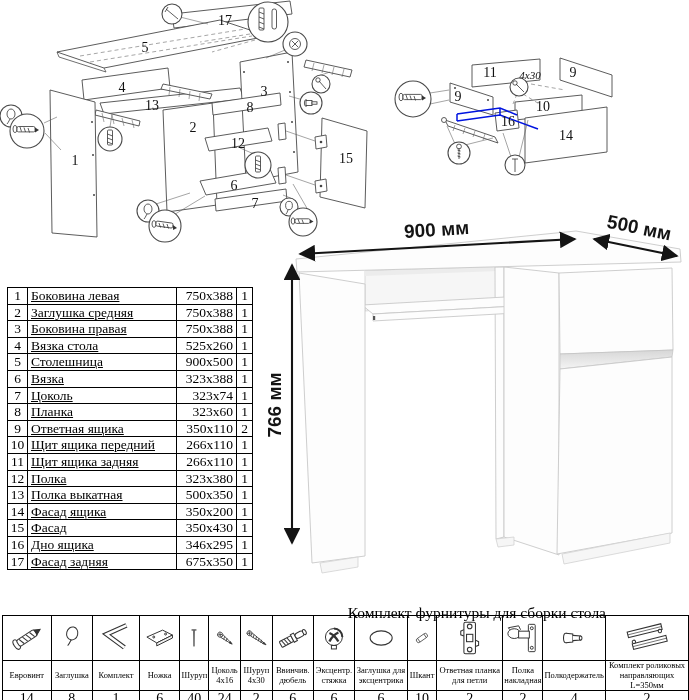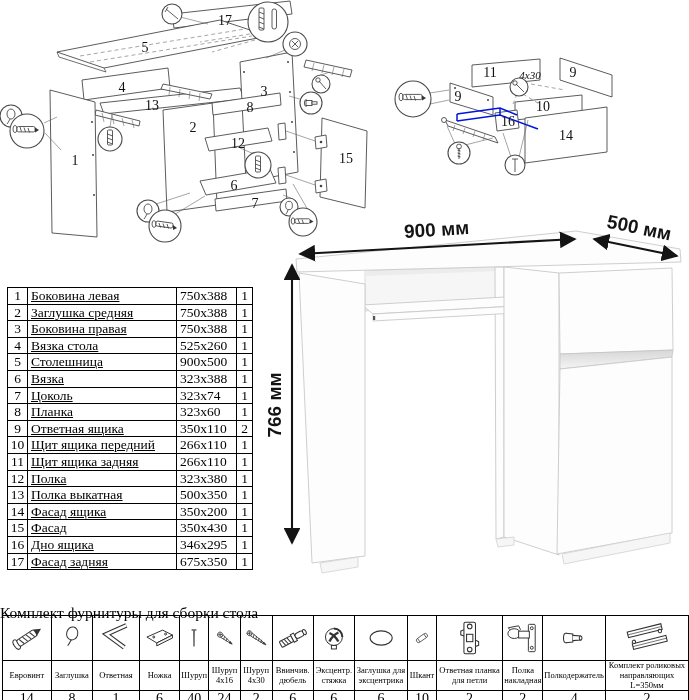"750x388" #parts-table td.sz { text-align: left -> right }
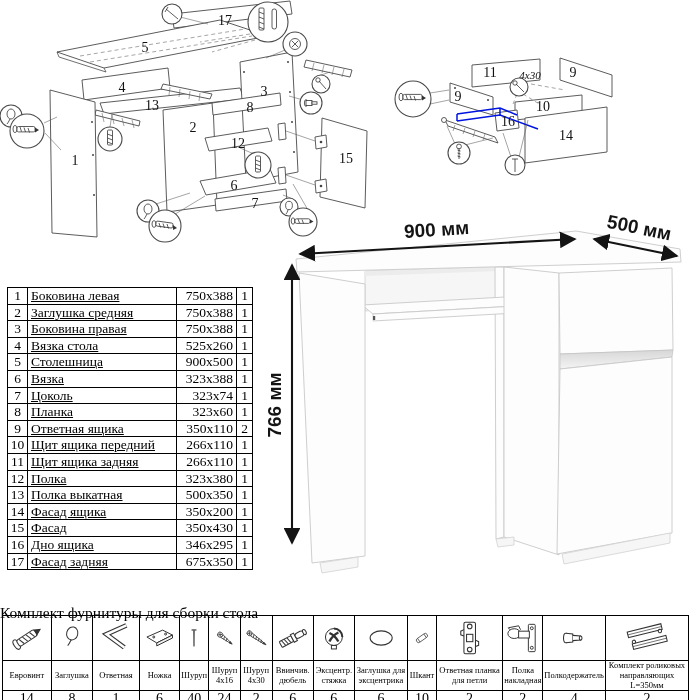"Комплект фурнитуры для сборки стола" #hw-title { text-align: left -> right }
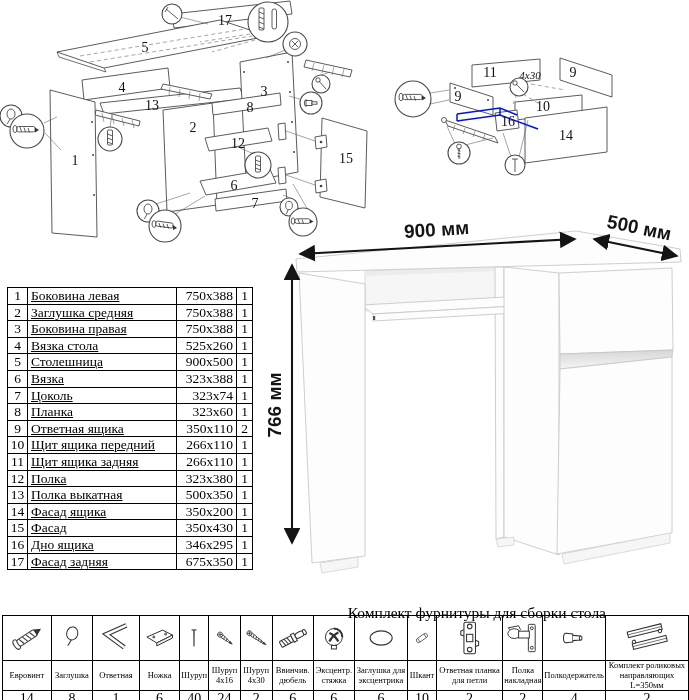"Ответная" td.lb { text: Ответная -> Комплект }
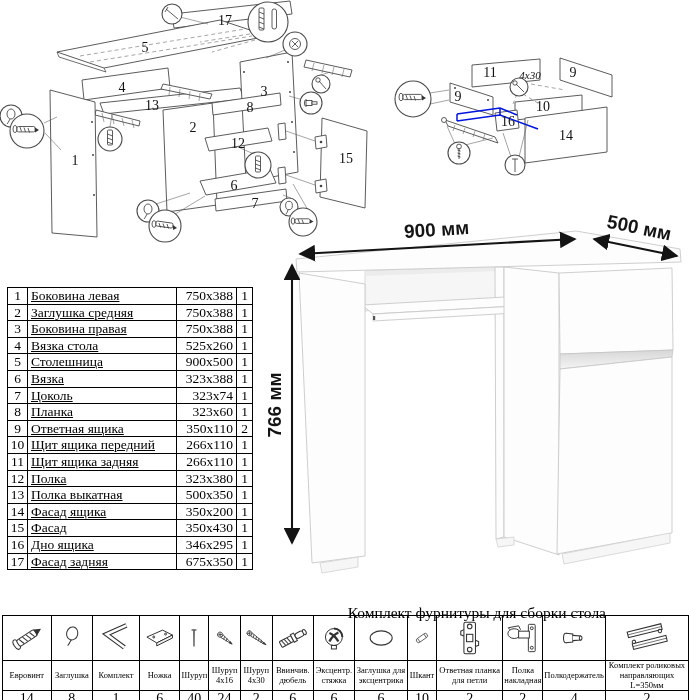"Шуруп 4x16" td.lb { text: Шуруп -> Цоколь }
